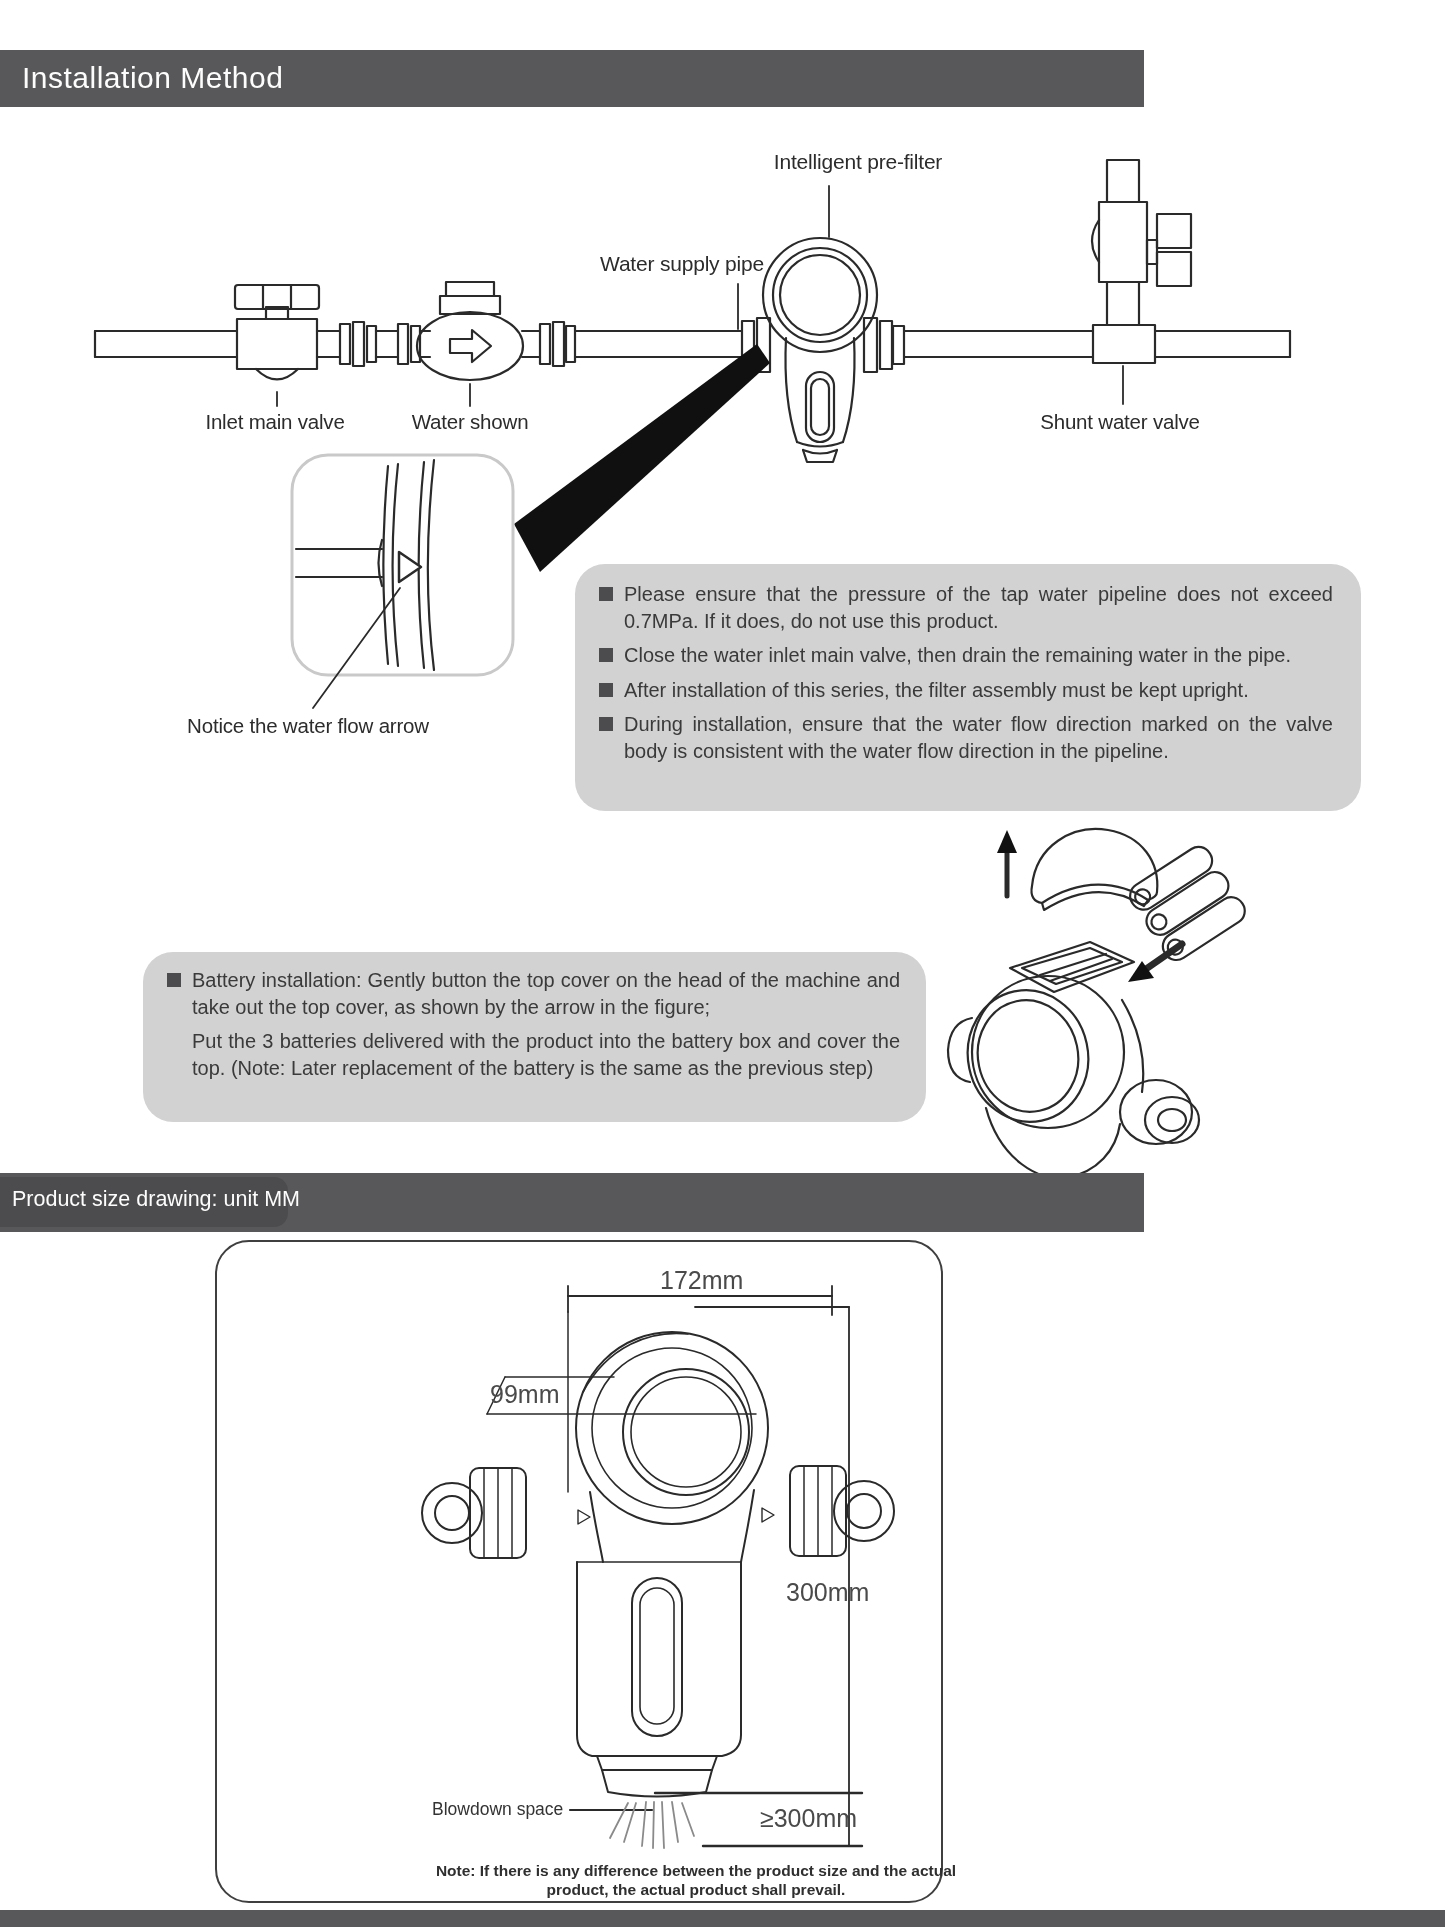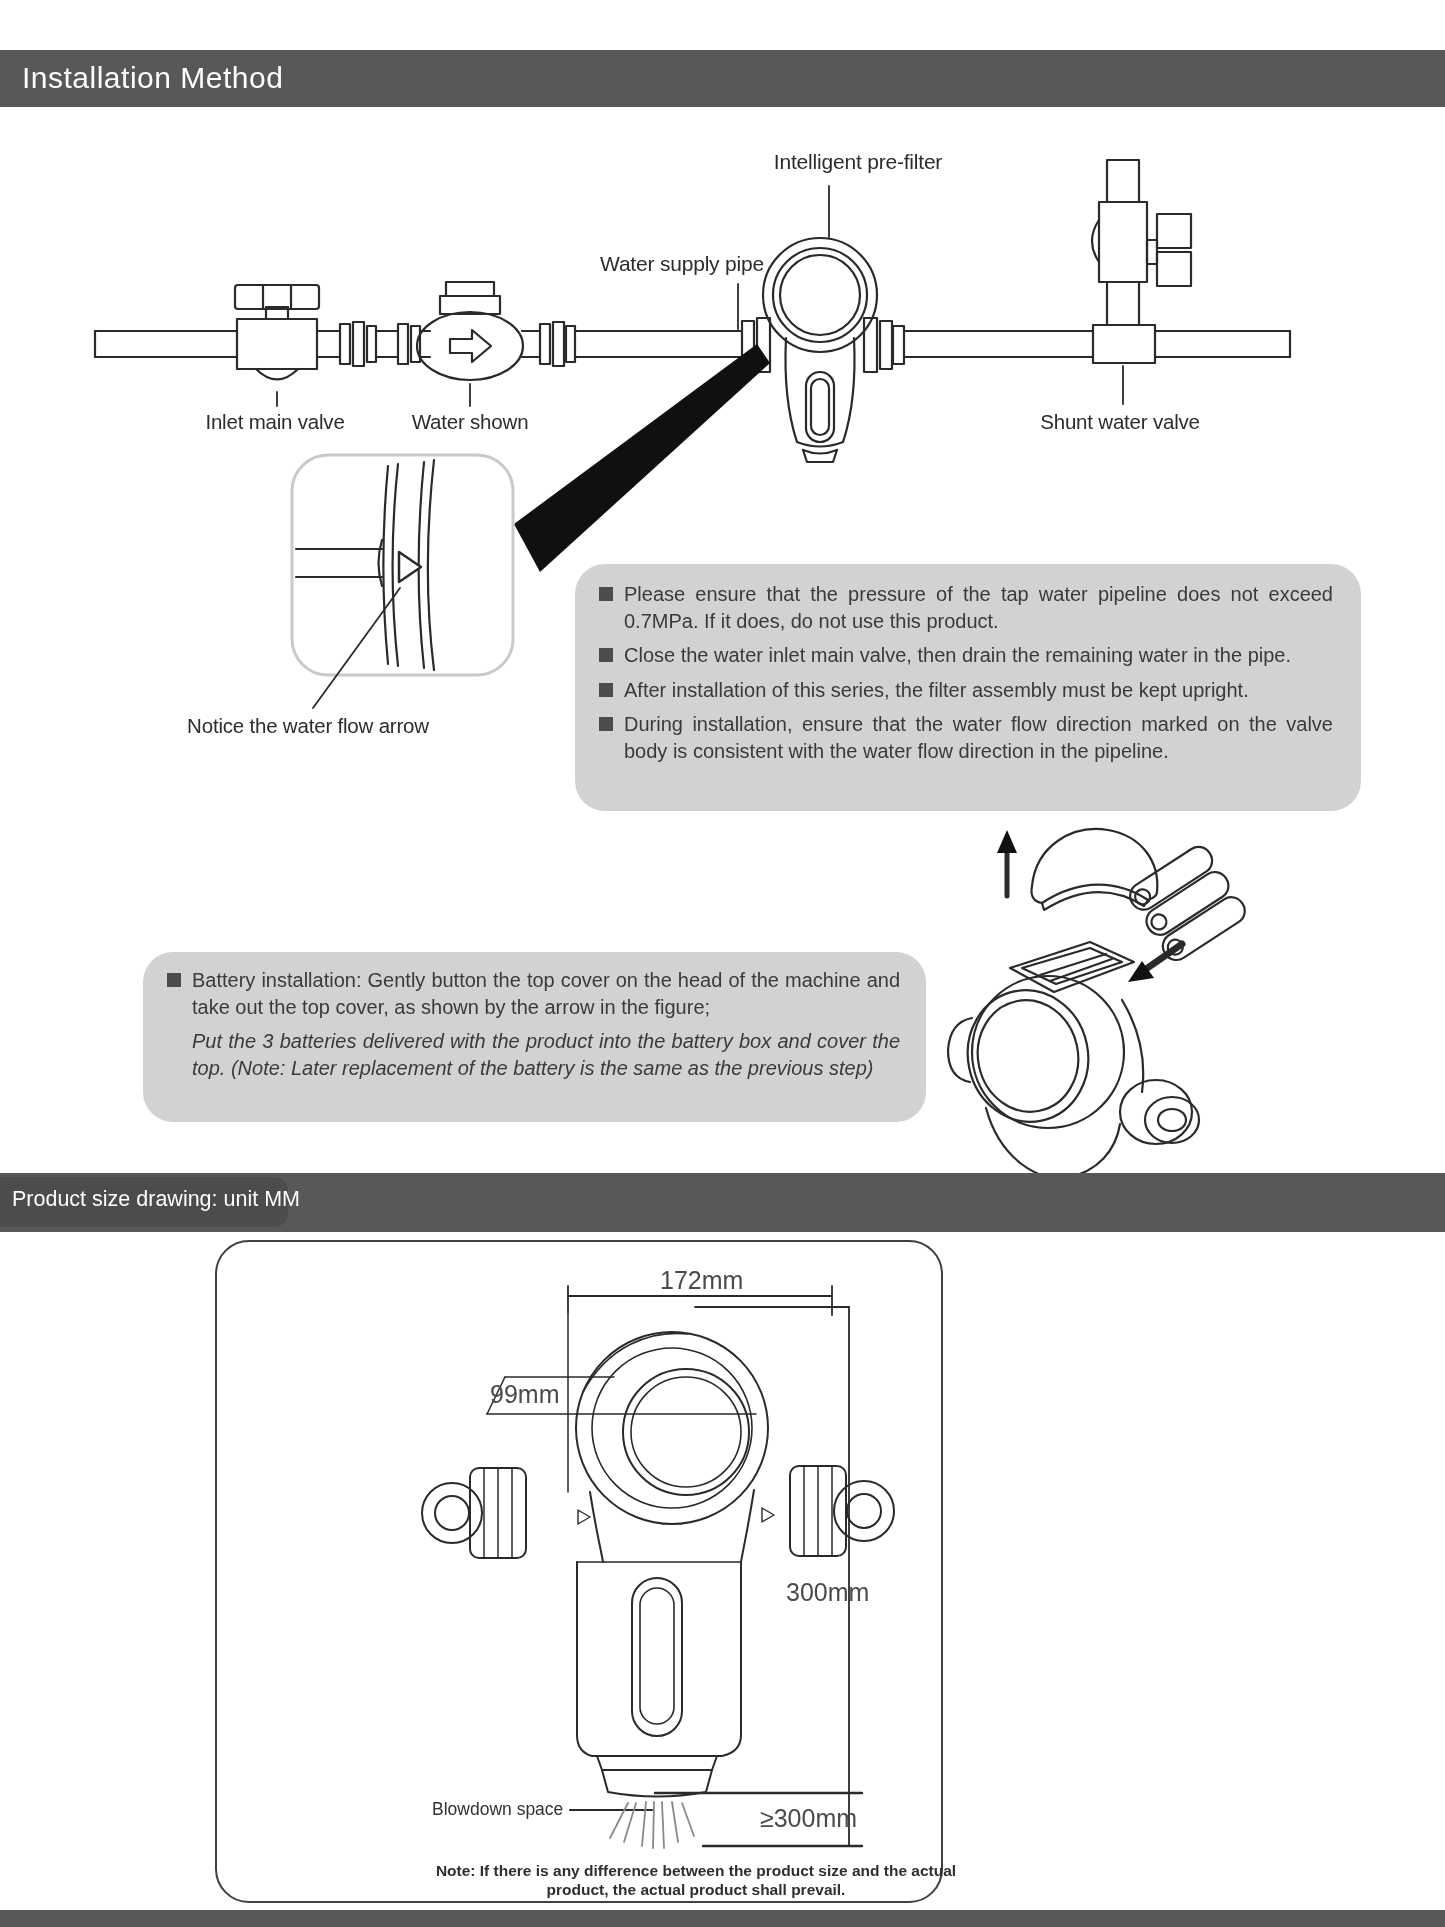"Installation Method" .banner { width: 1445px -> 1144px }
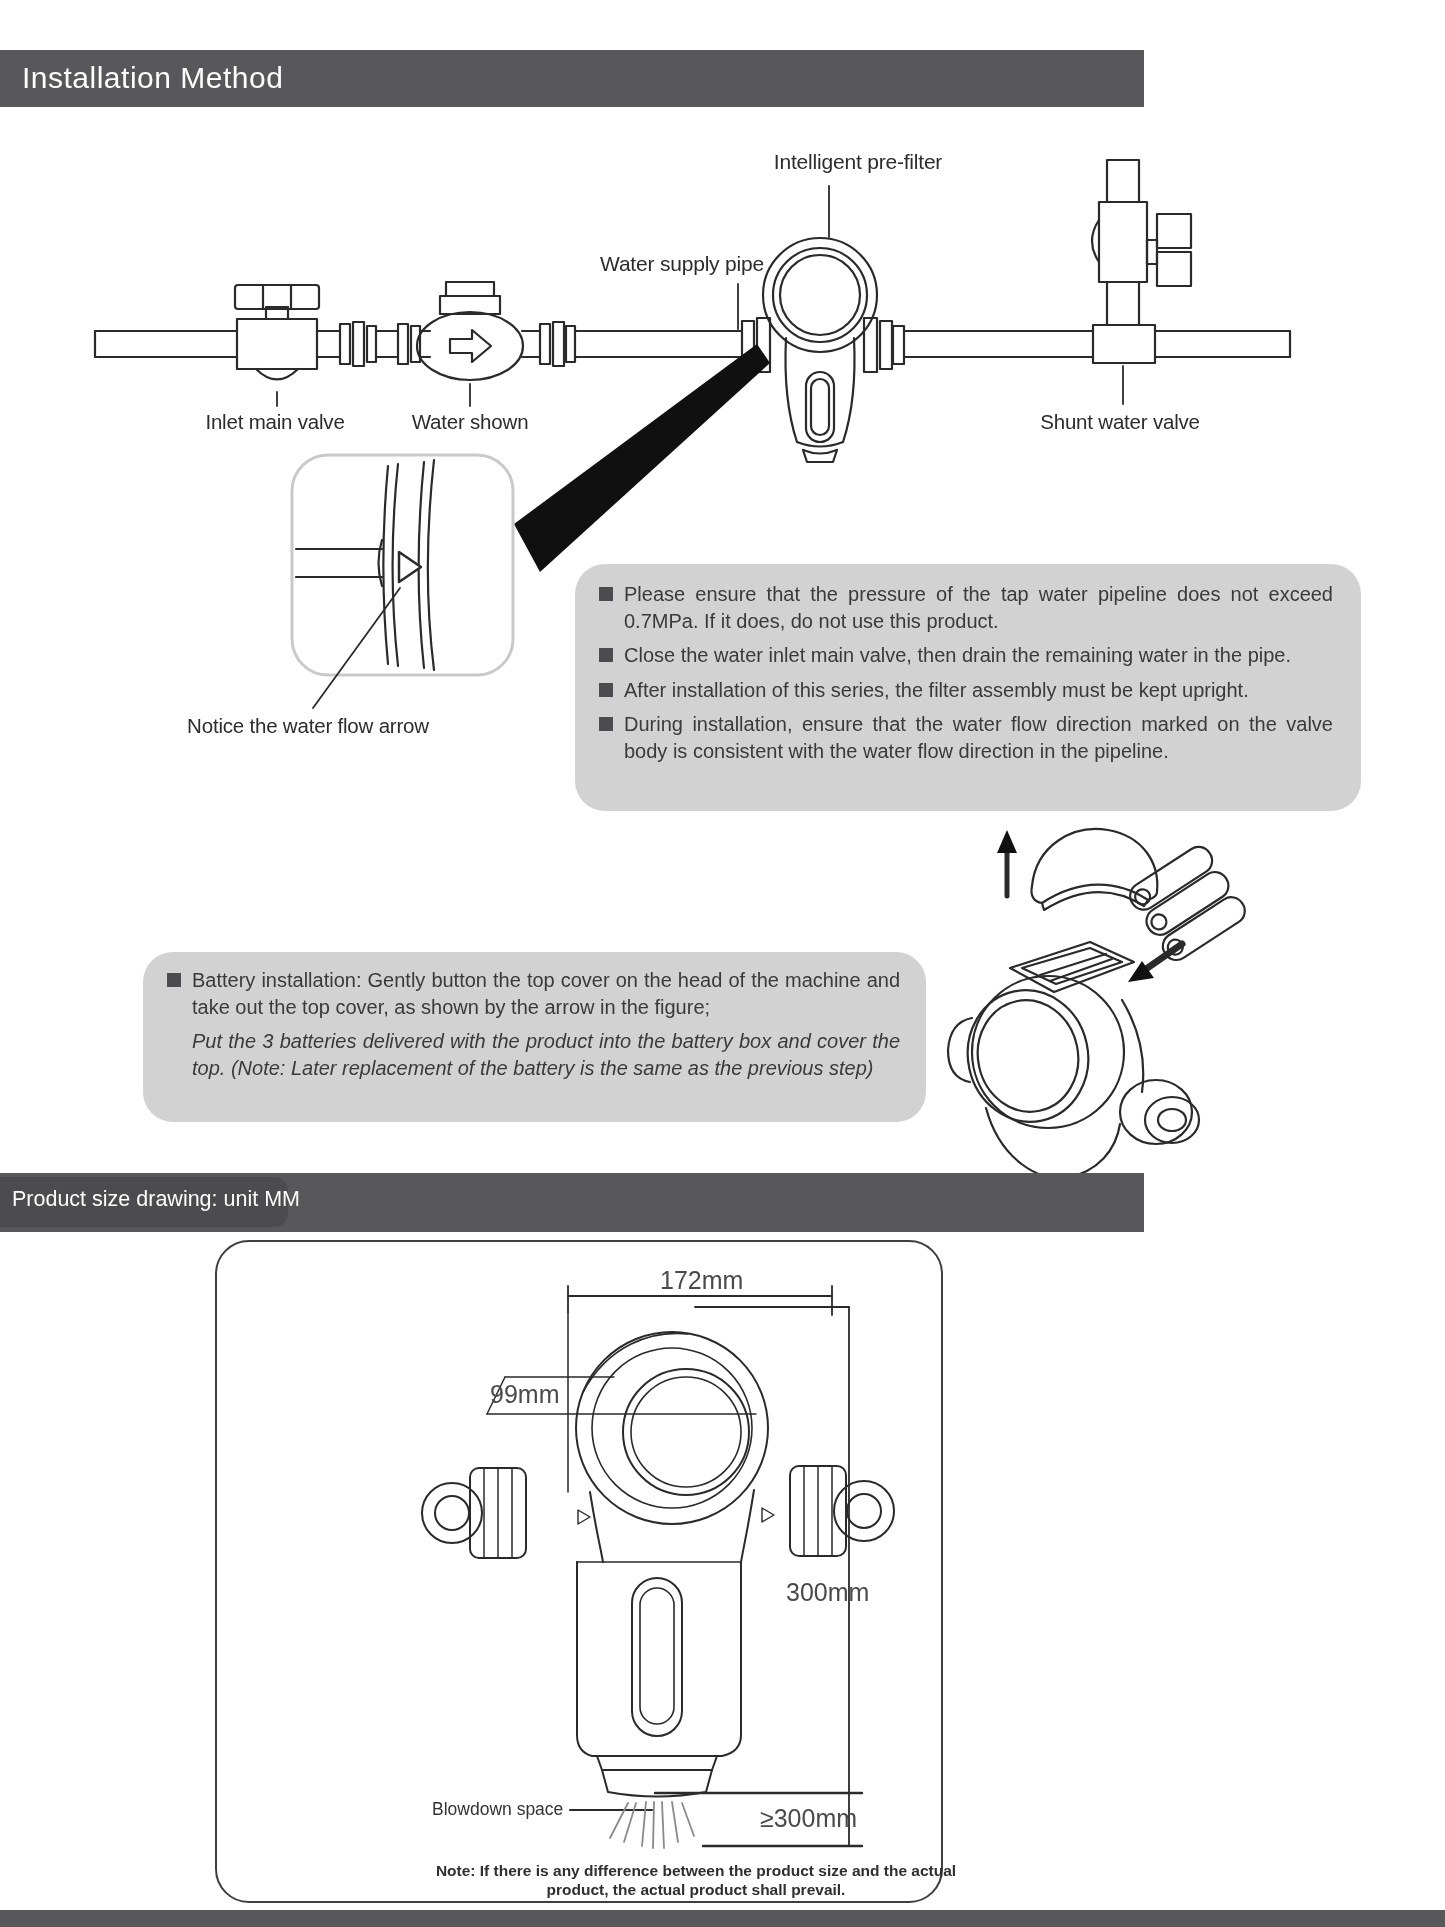"Put the 3 batteries delivered" .plain-par { font-style: italic -> none }
